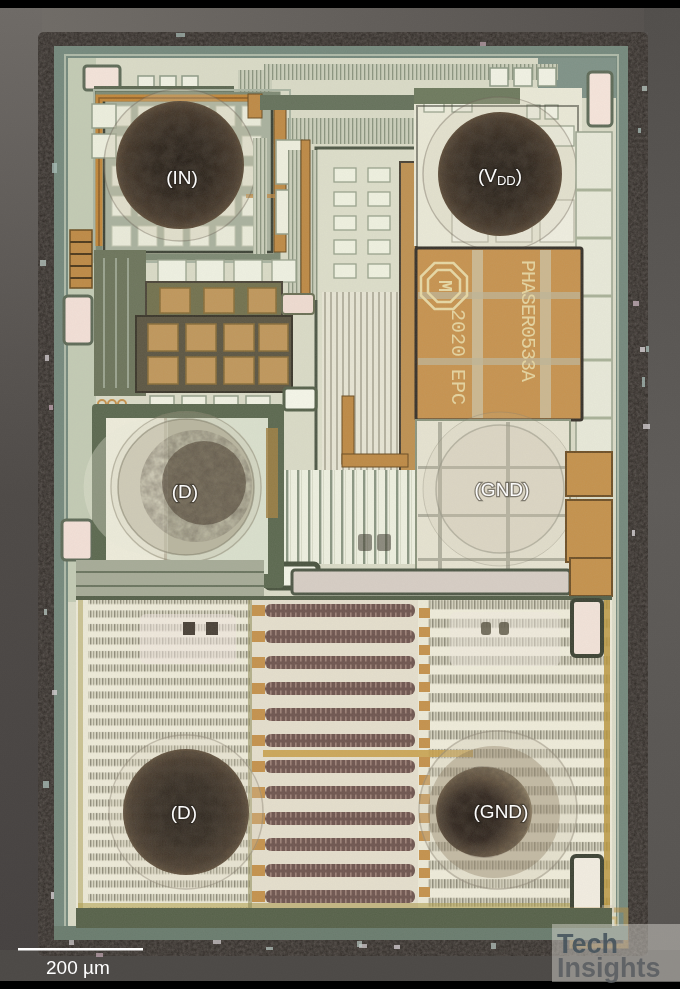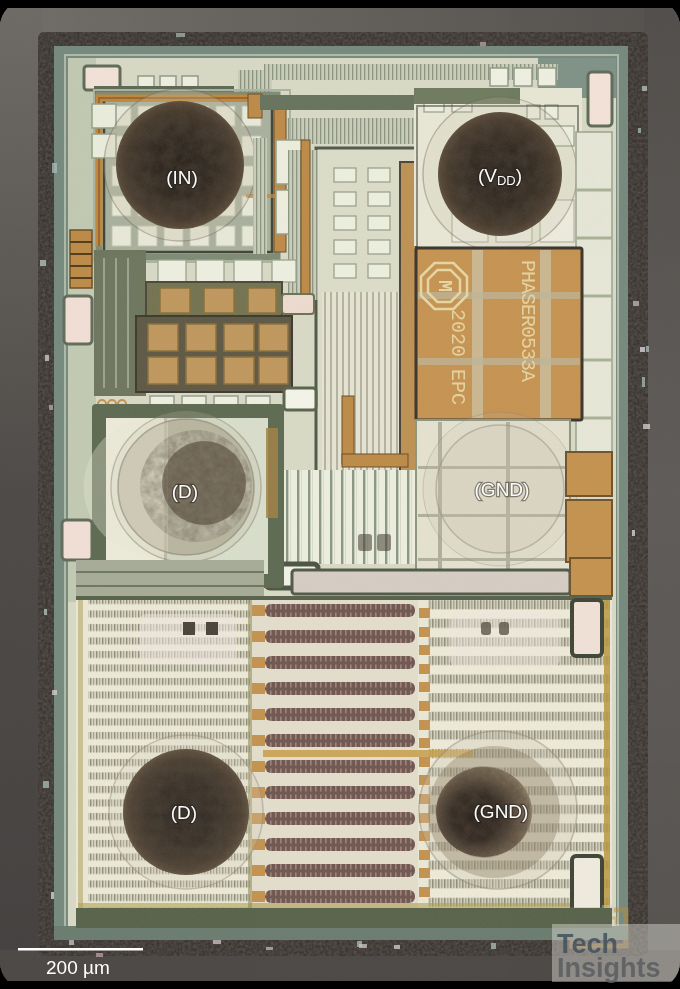"(IN)" #stage { border-radius: 27px -> none }
